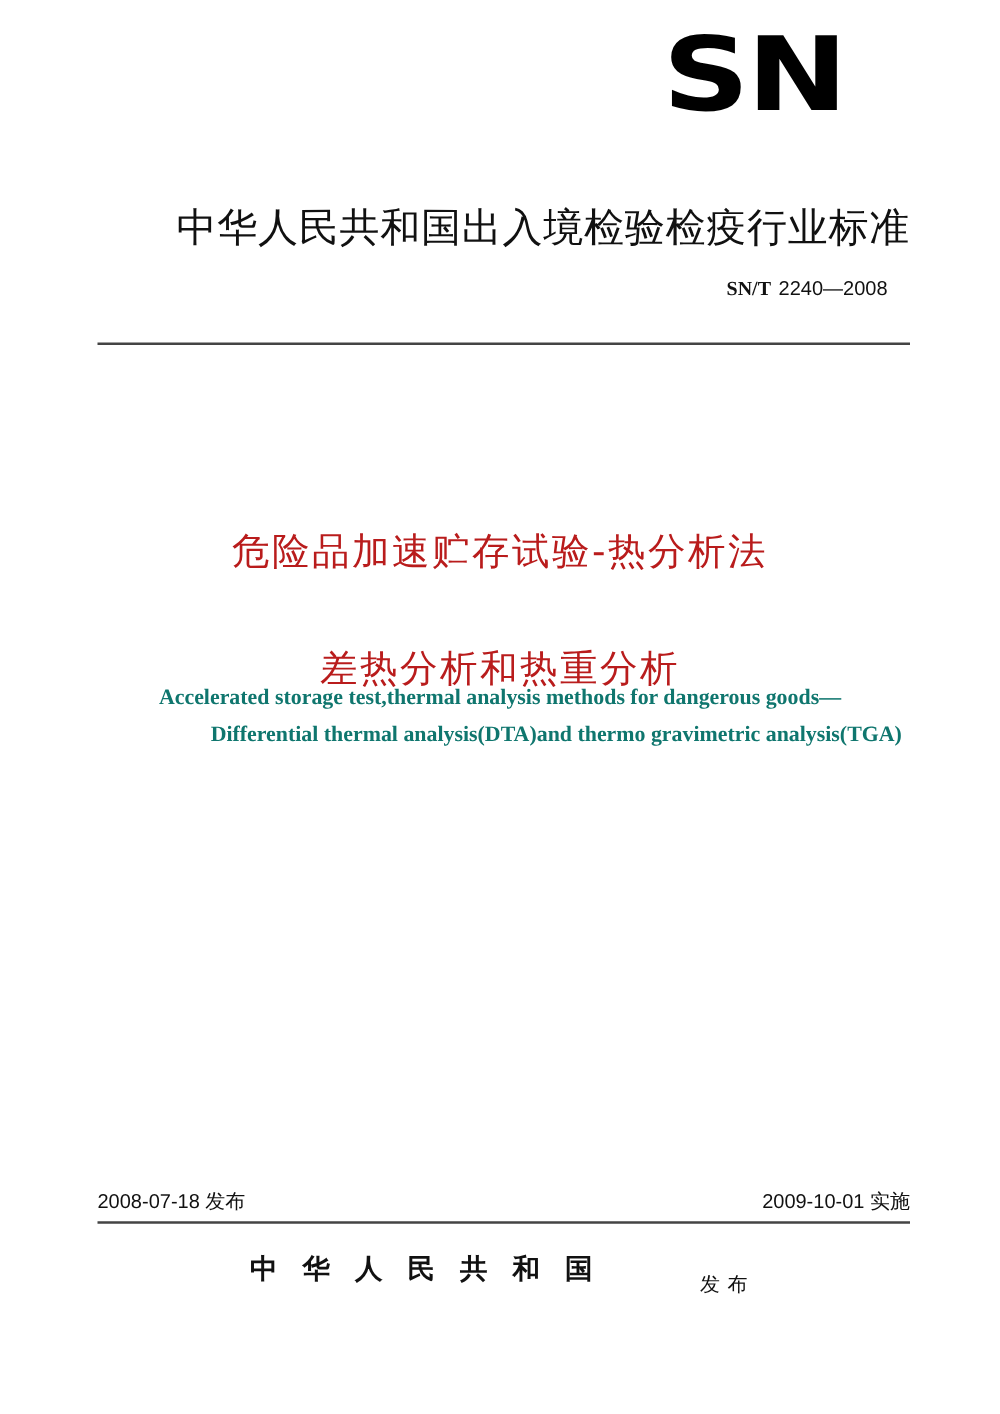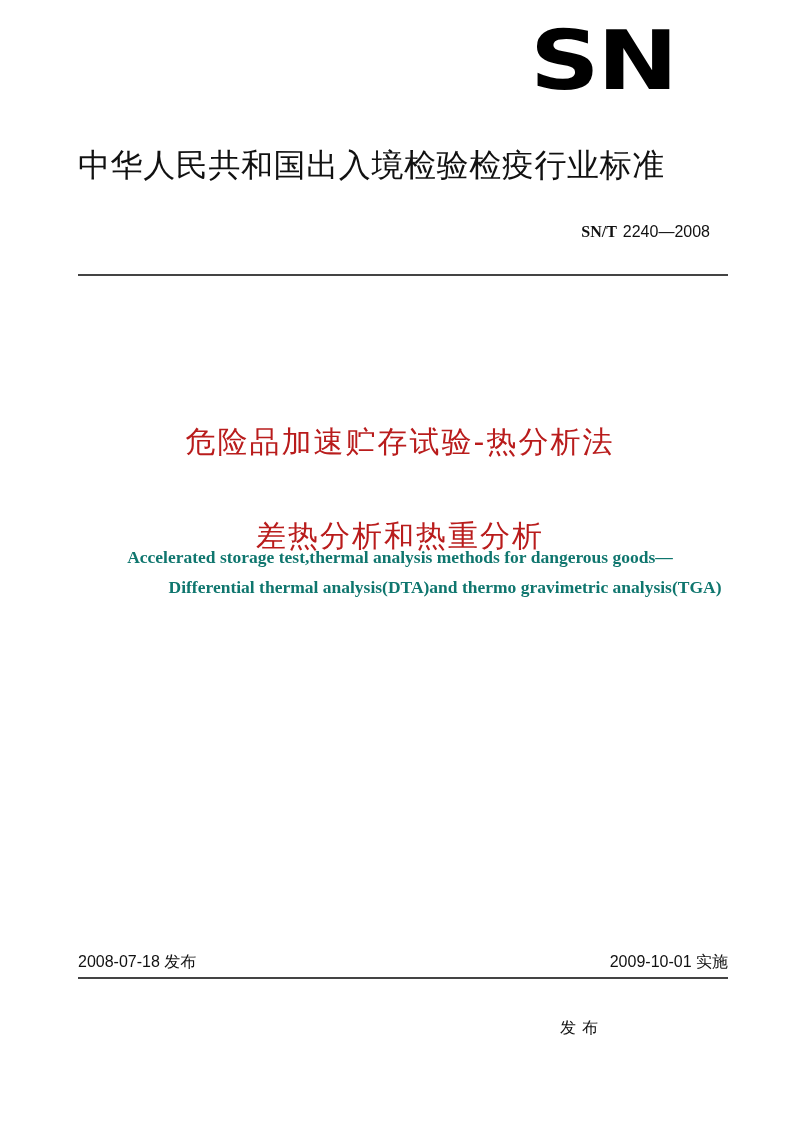"中华人民共和国出入境检验检疫行业标准" .std-title { text-align: none -> right; top: 143px -> 160px }
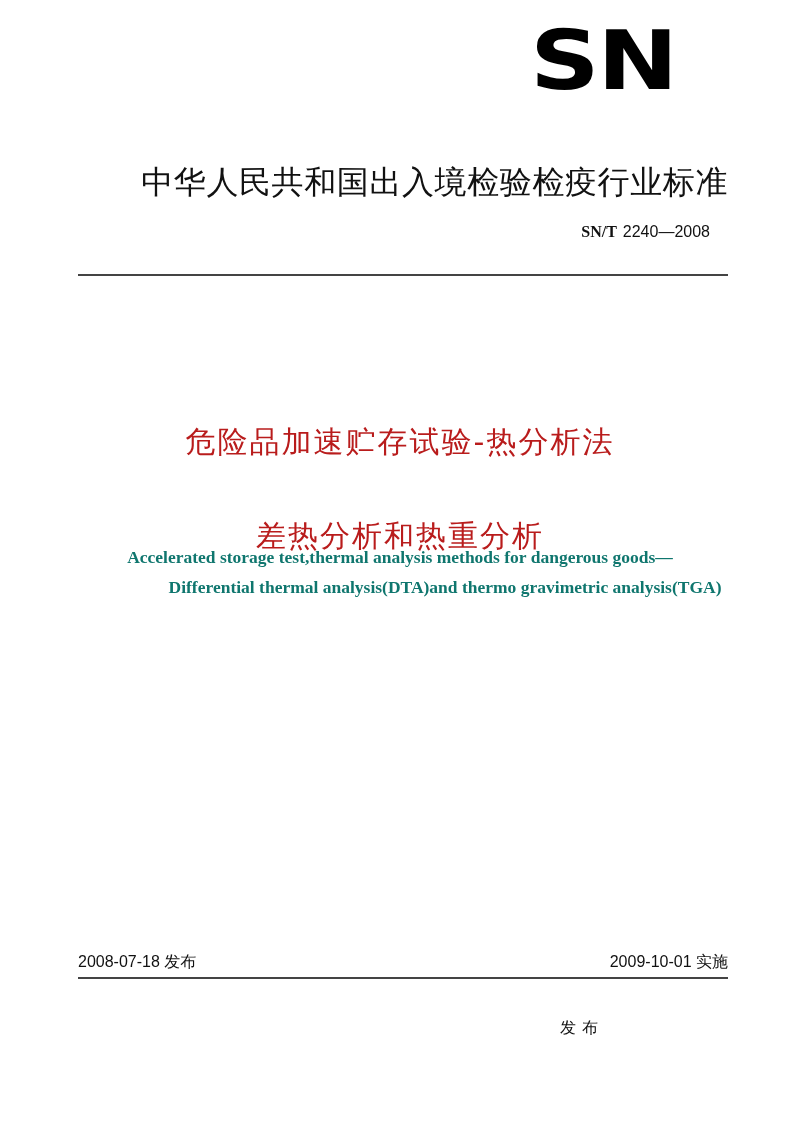"中华人民共和国" div.pub-line1 { html: none -> <div>中华人民共和国</div> }
